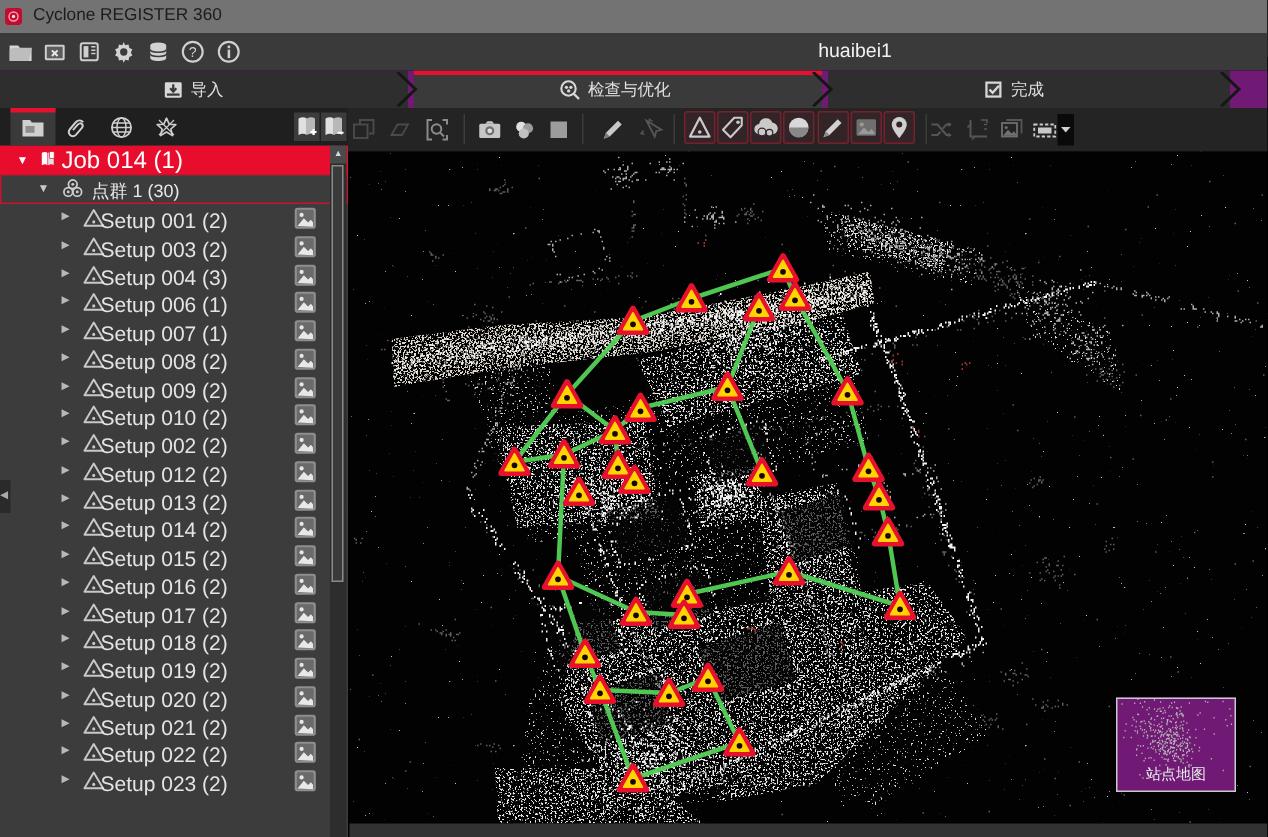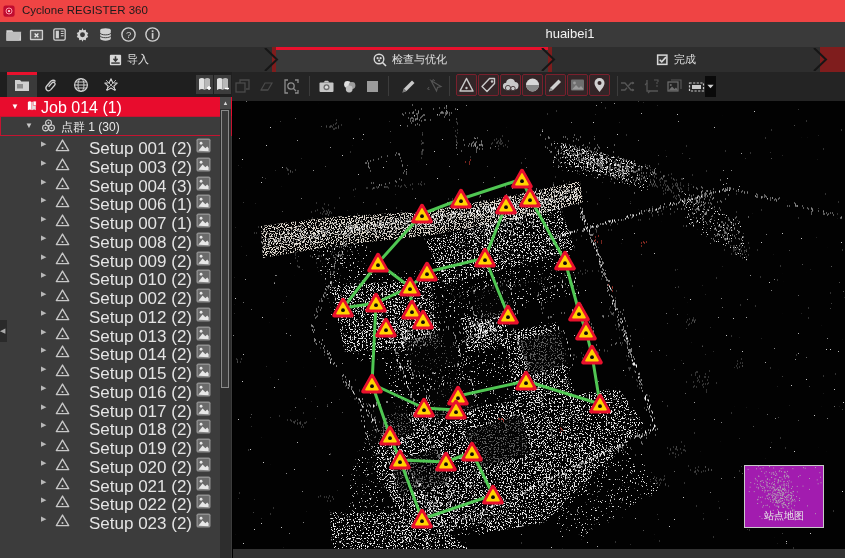"Cyclone REGISTER 360" #titlebar { background: #ef4444 -> #737373 }
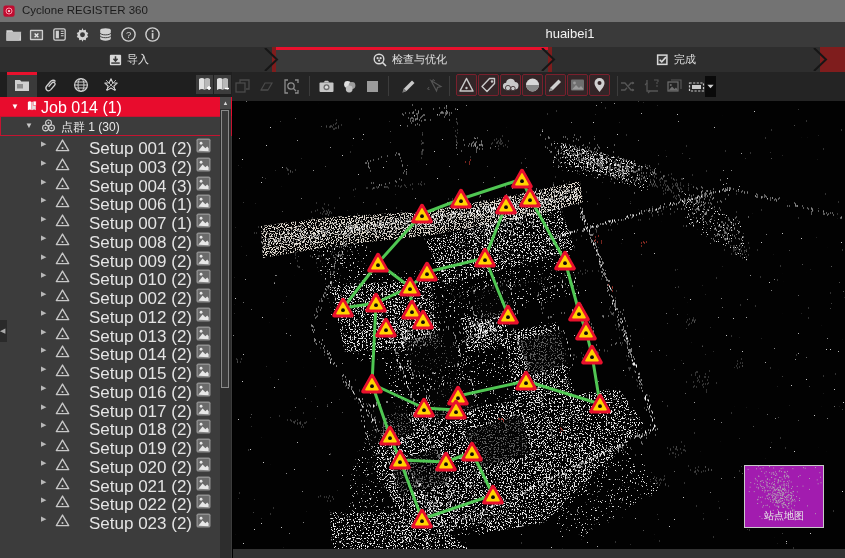"导入" #wfbar { background: #7f1d1d -> #701a75 }
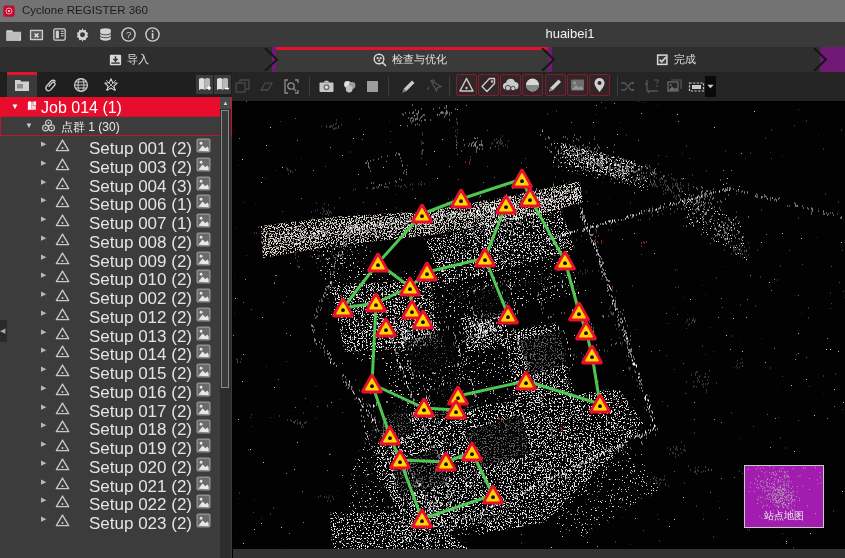"Setup 001 (2)" .trow .tlabel { font-size: 17px -> 14px; left: 89px -> 67px }
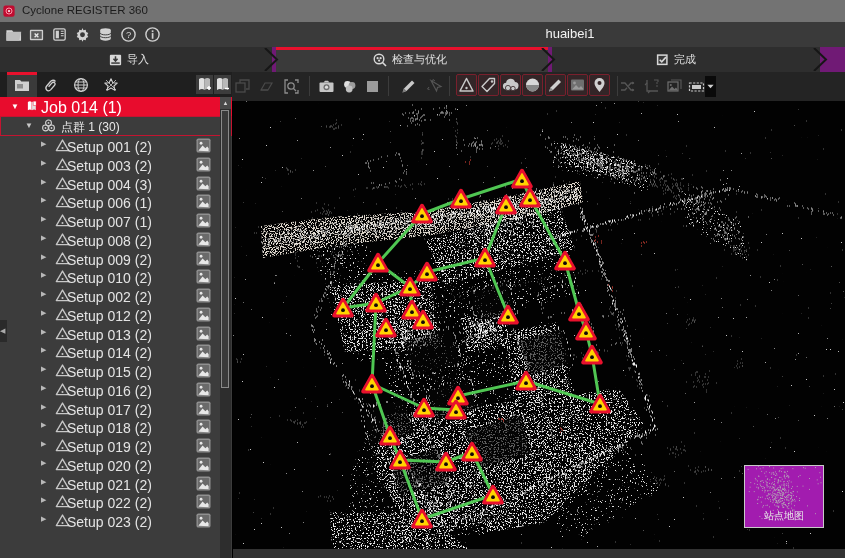"站点地图" #minimap { background: #a21caf -> #701a75 }
